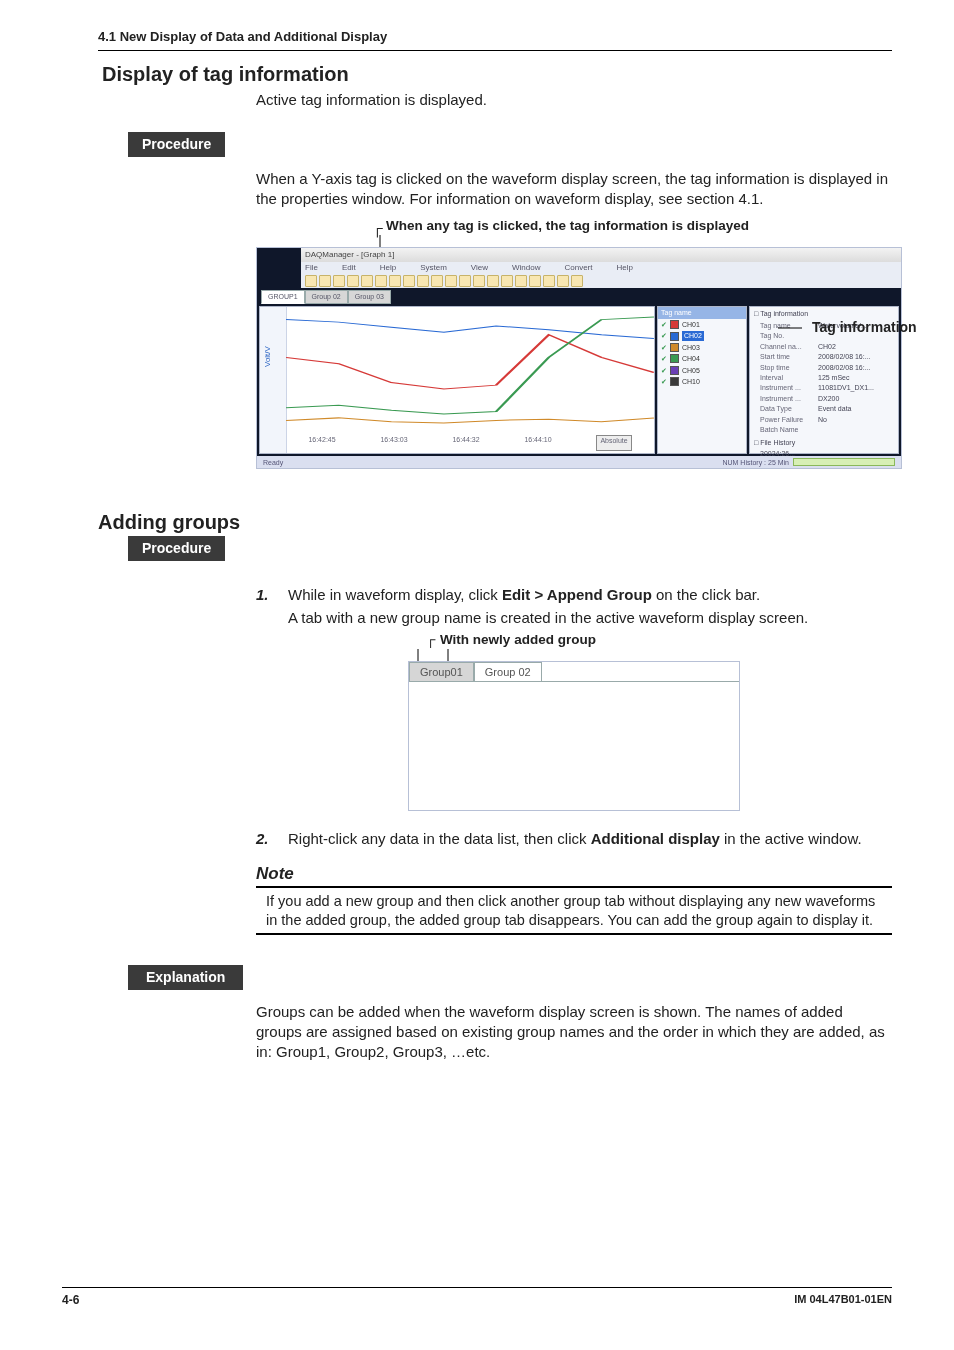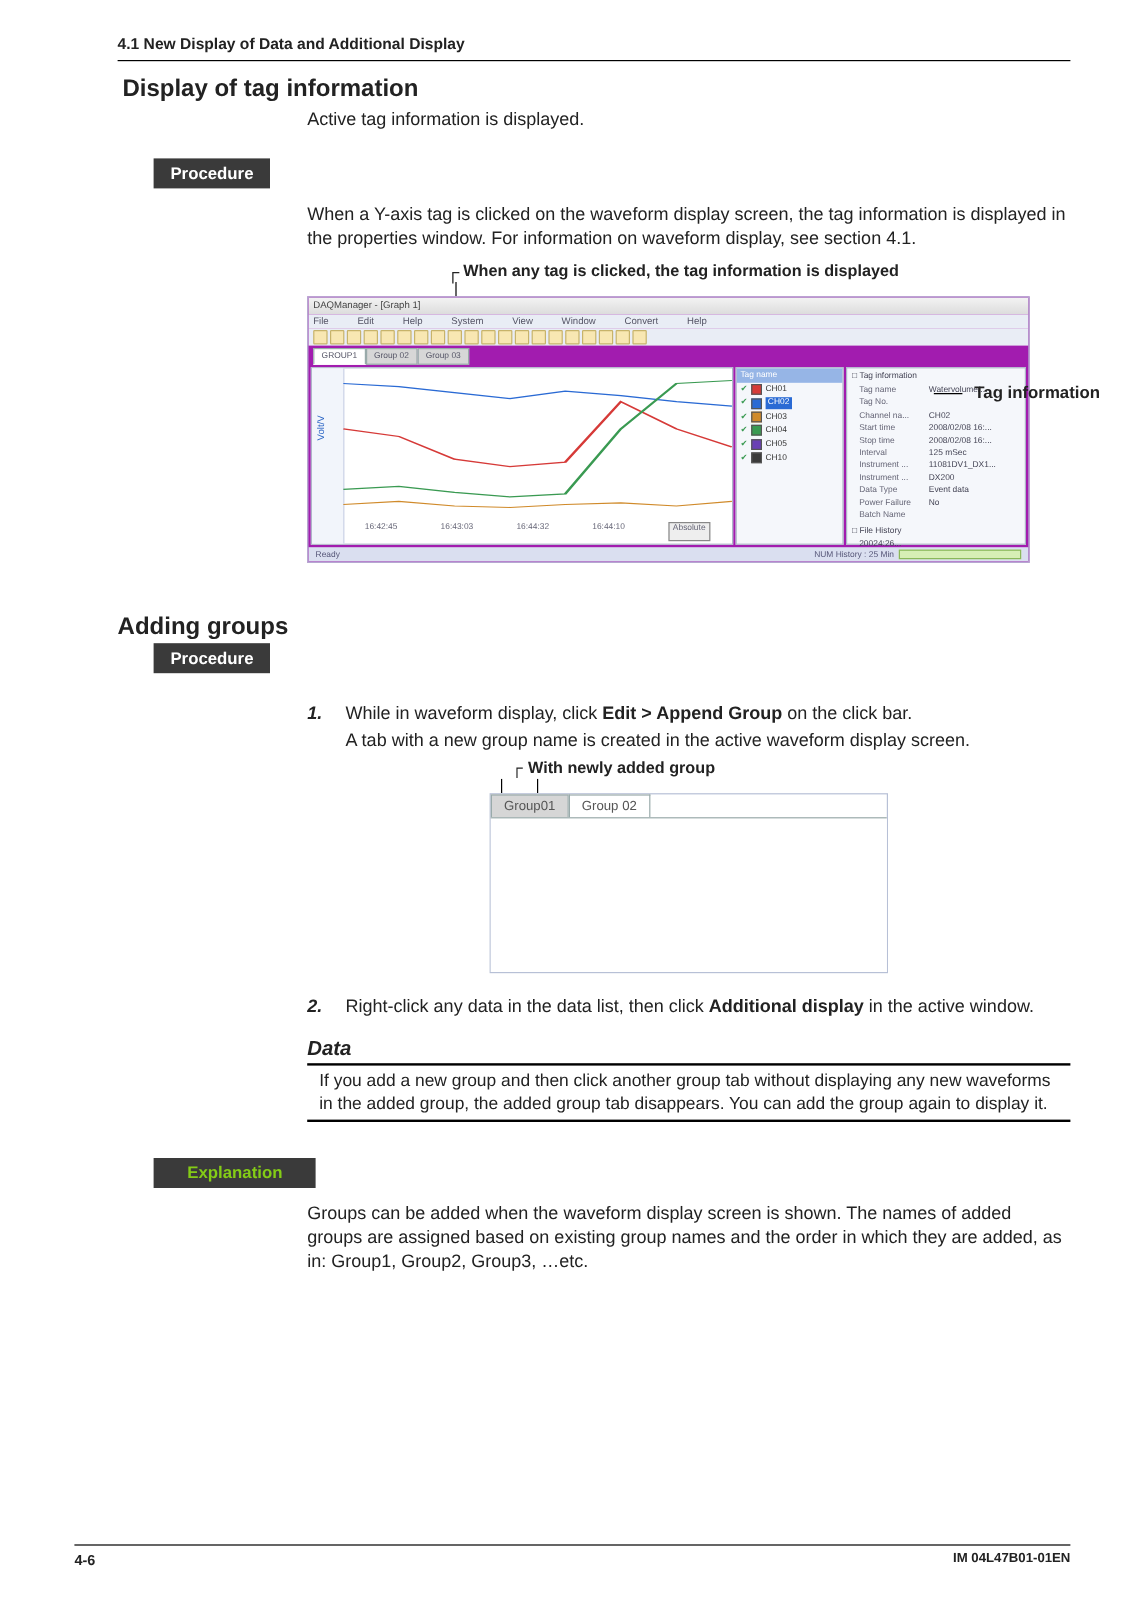"DAQManager - [Graph 1]" .fig1 { background: #a21caf -> #0f172a; padding-left: none -> 44px }
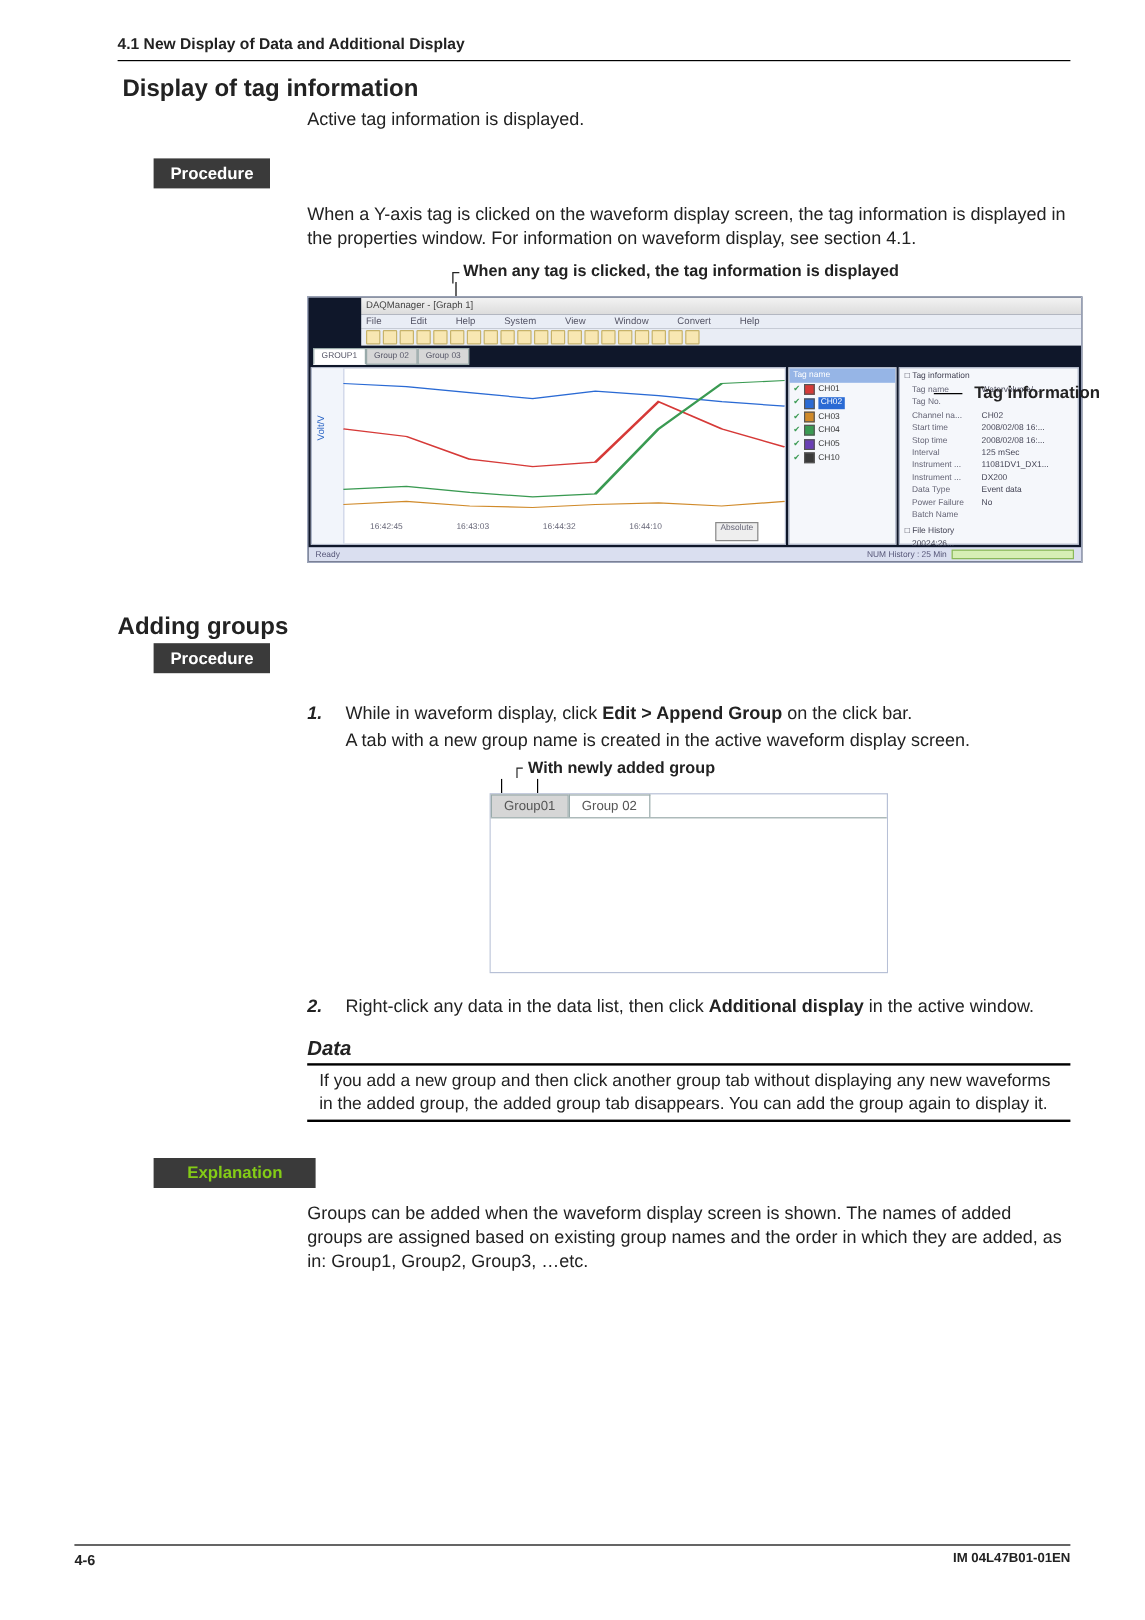"Data" span { text: Data -> Note }
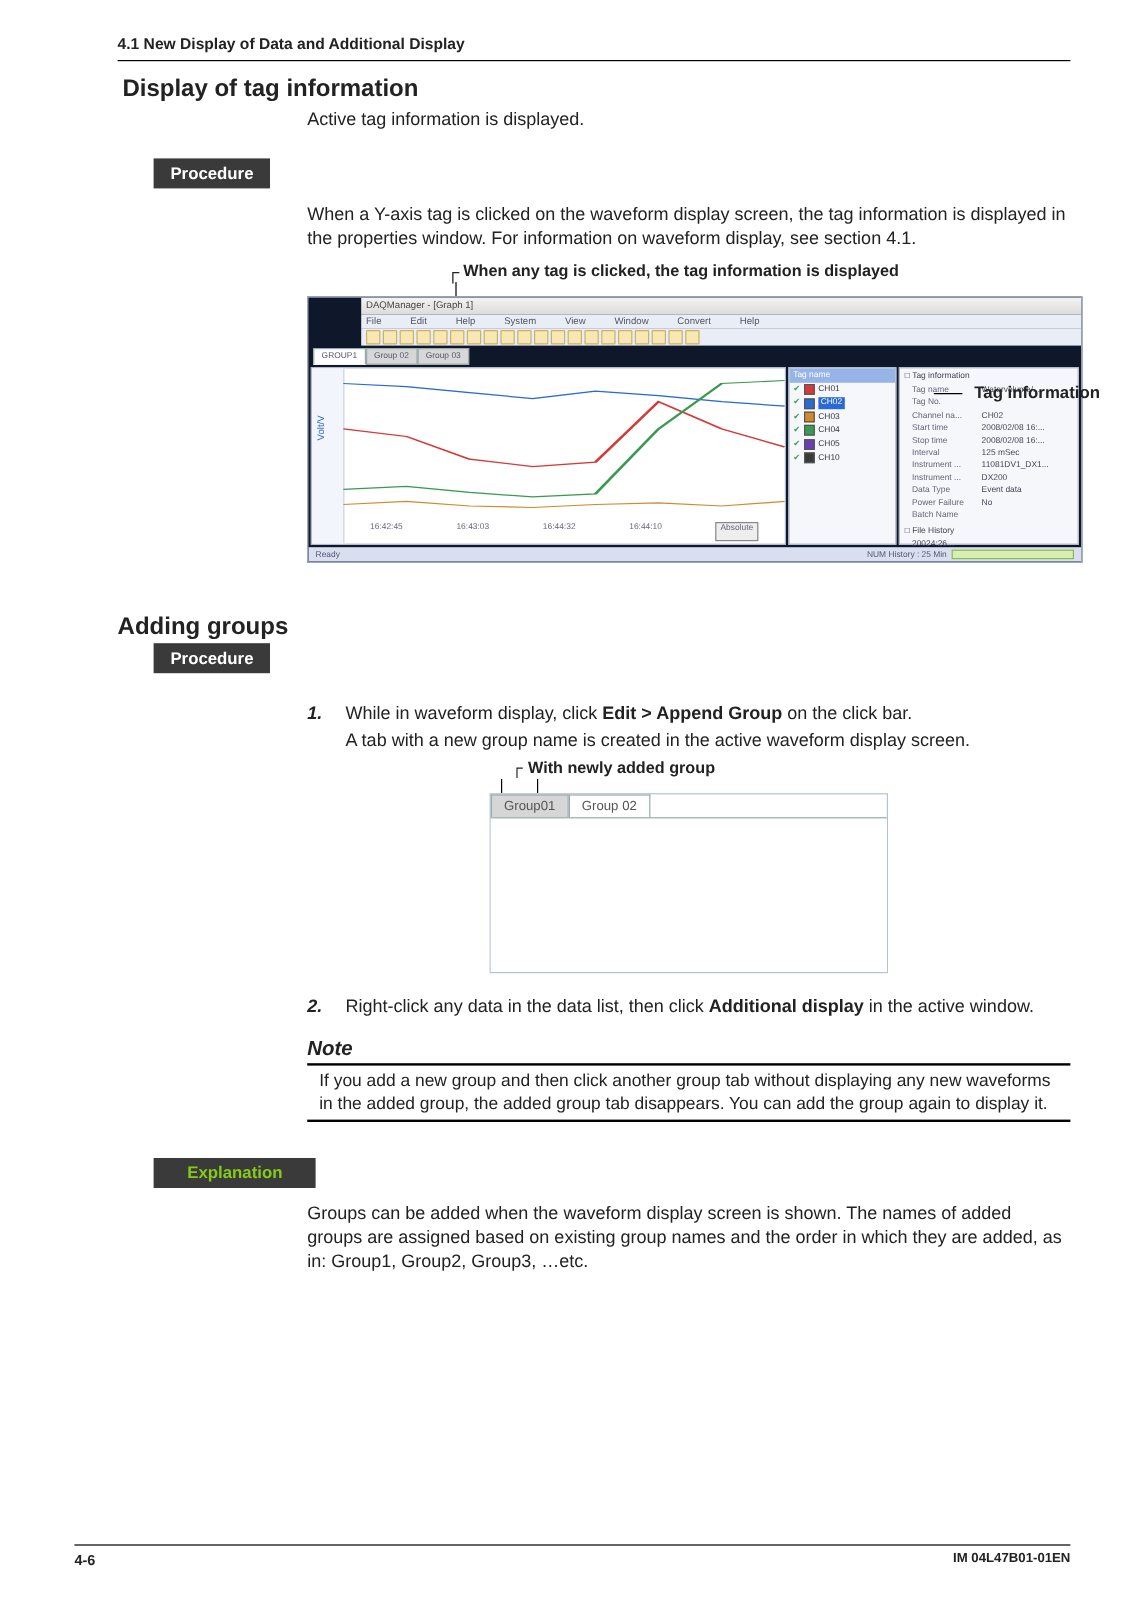"Explanation" .explan-label { color: #84cc16 -> #ffffff; padding: 3px 28px -> 3px 18px }
